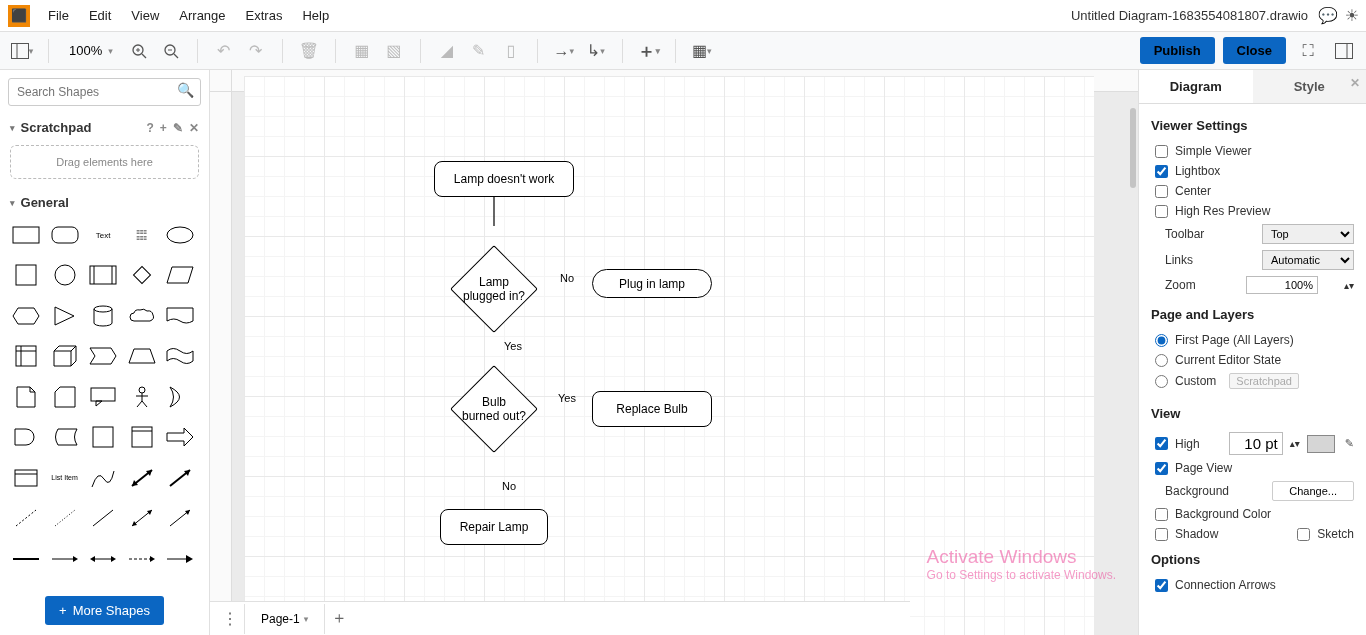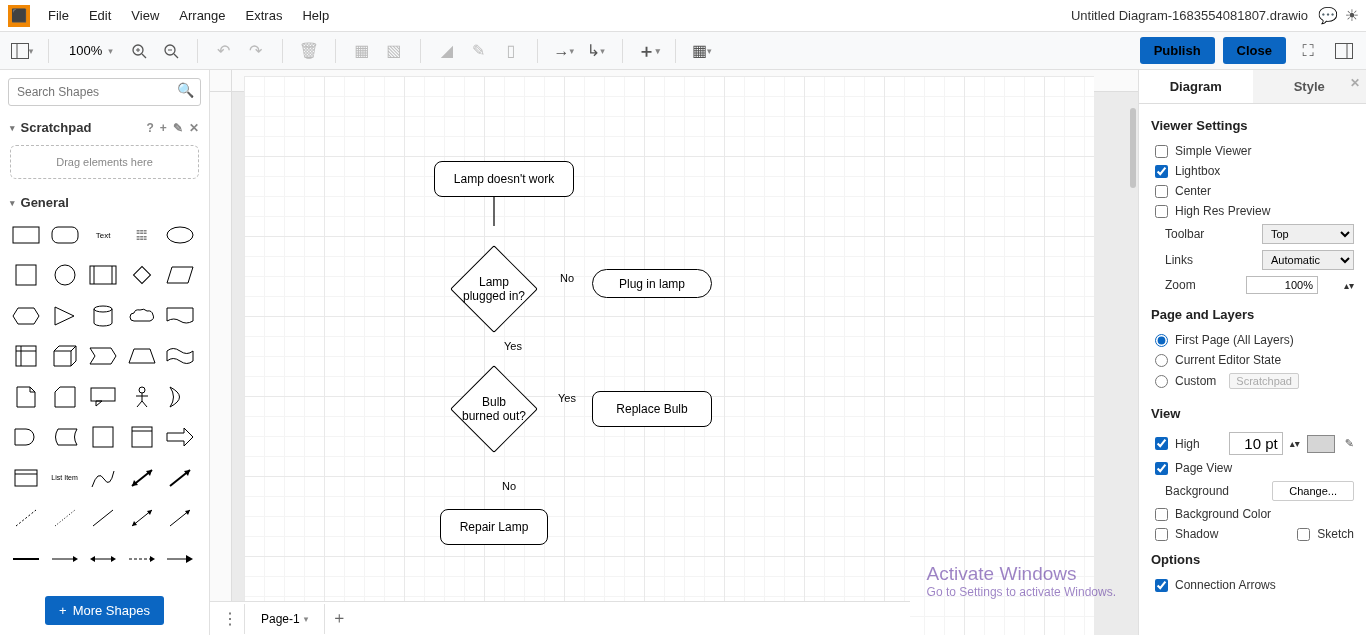"Activate Windows" .watermark { bottom: 36px -> 53px; color: #4c1d95 -> #ec4899 }
